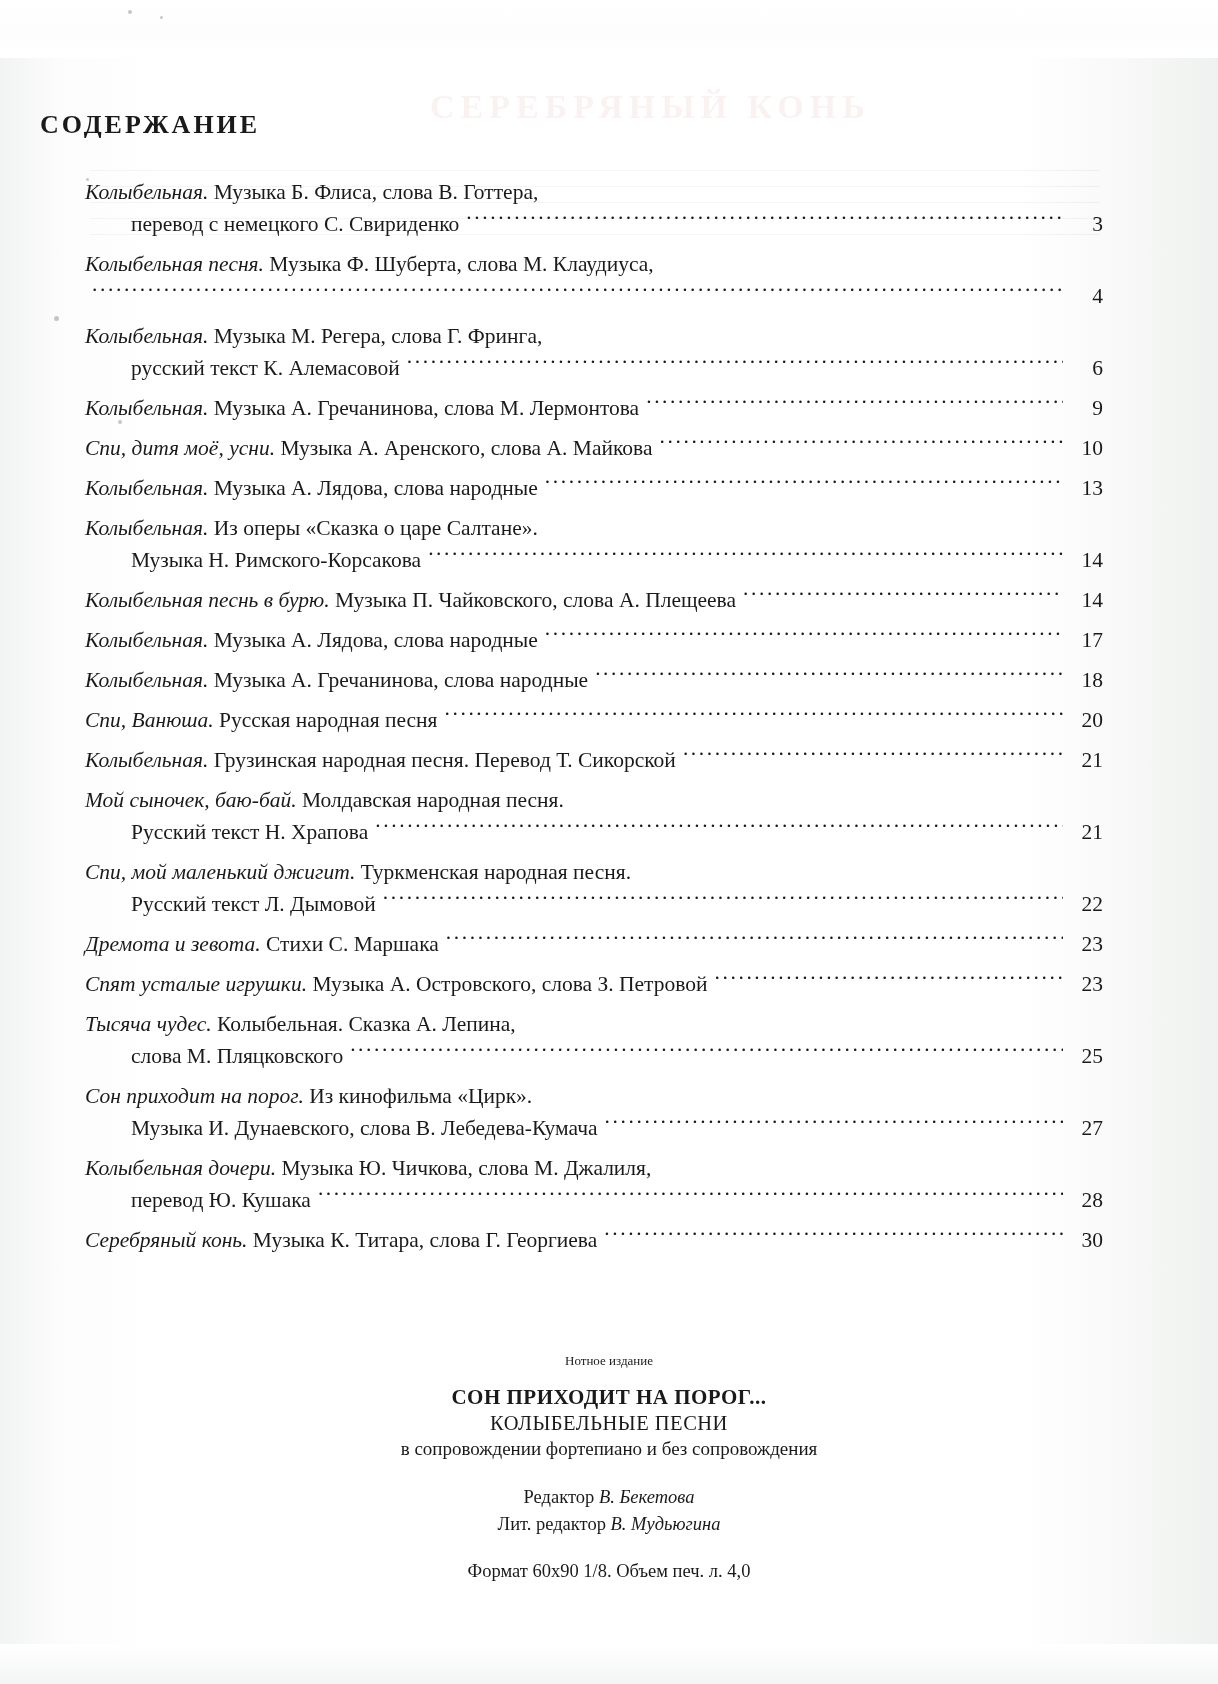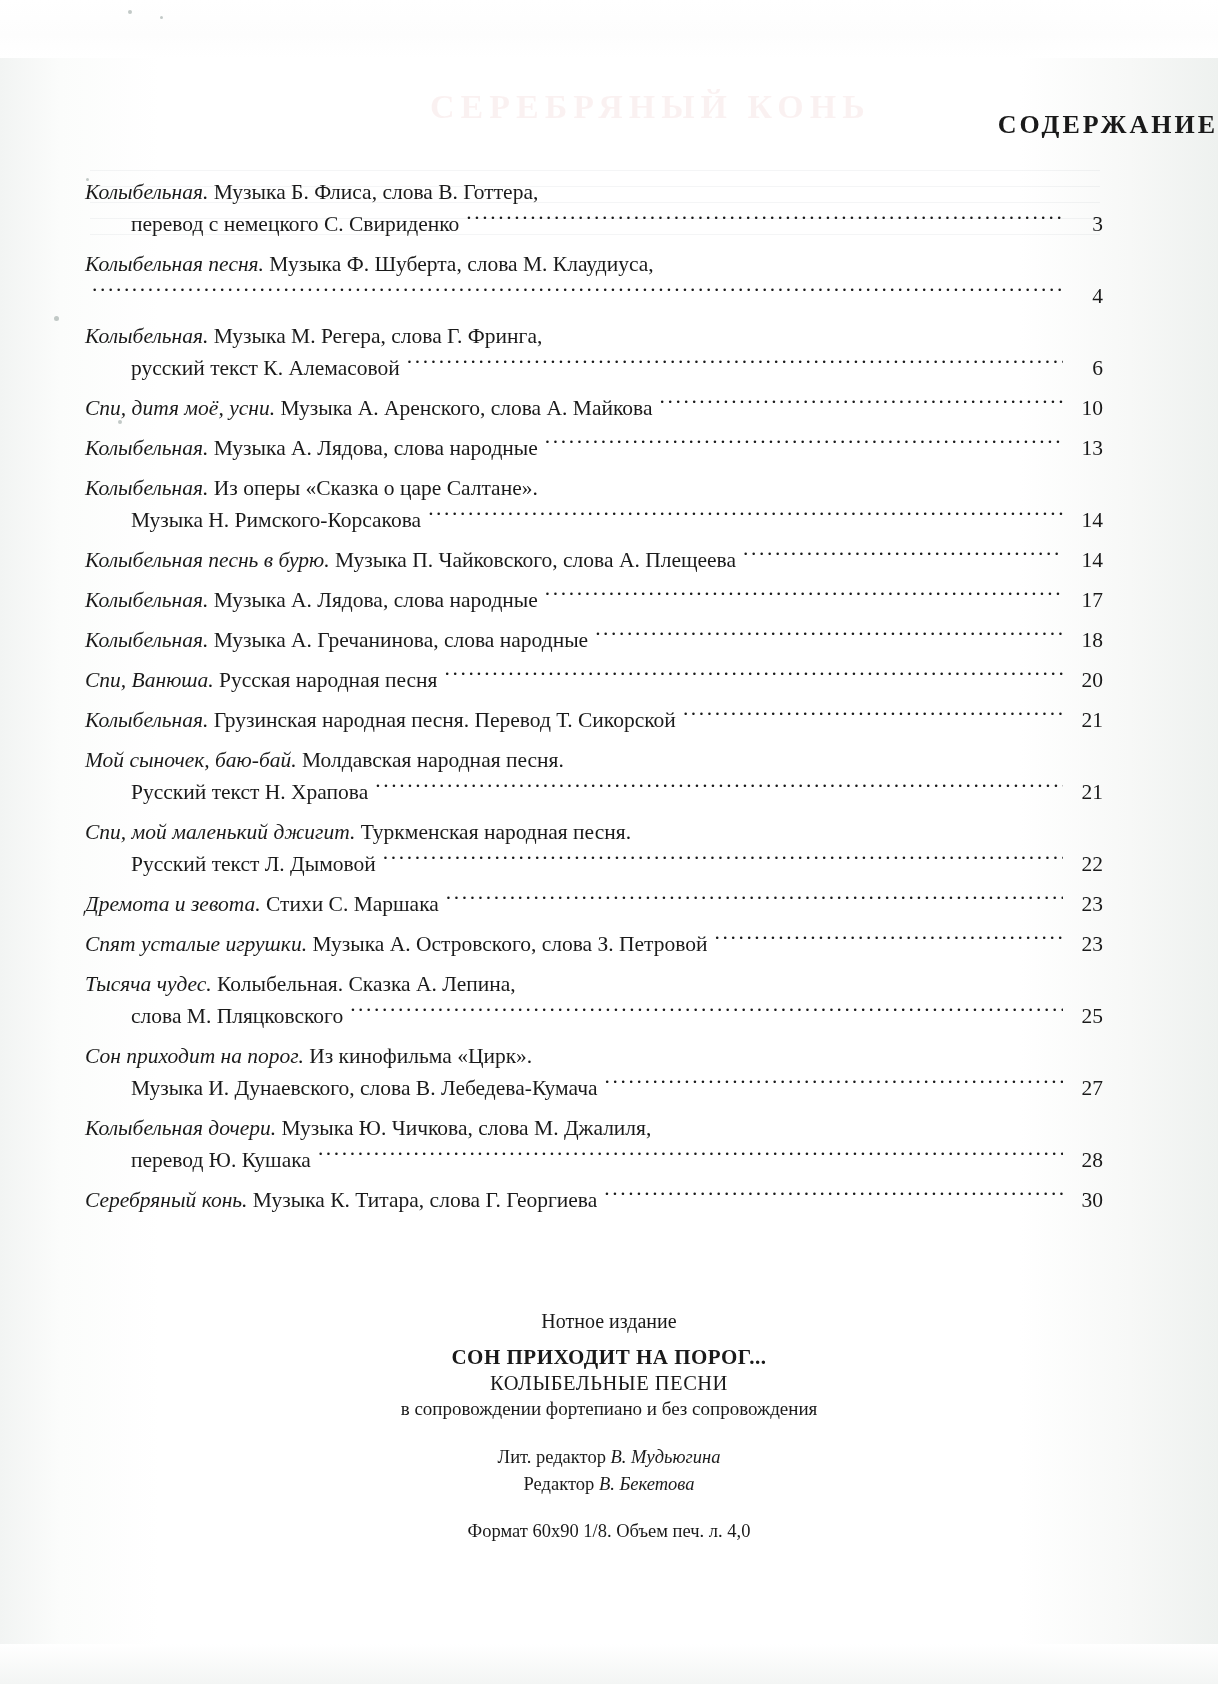"СОДЕРЖАНИЕ" .toc-title { text-align: right -> left }
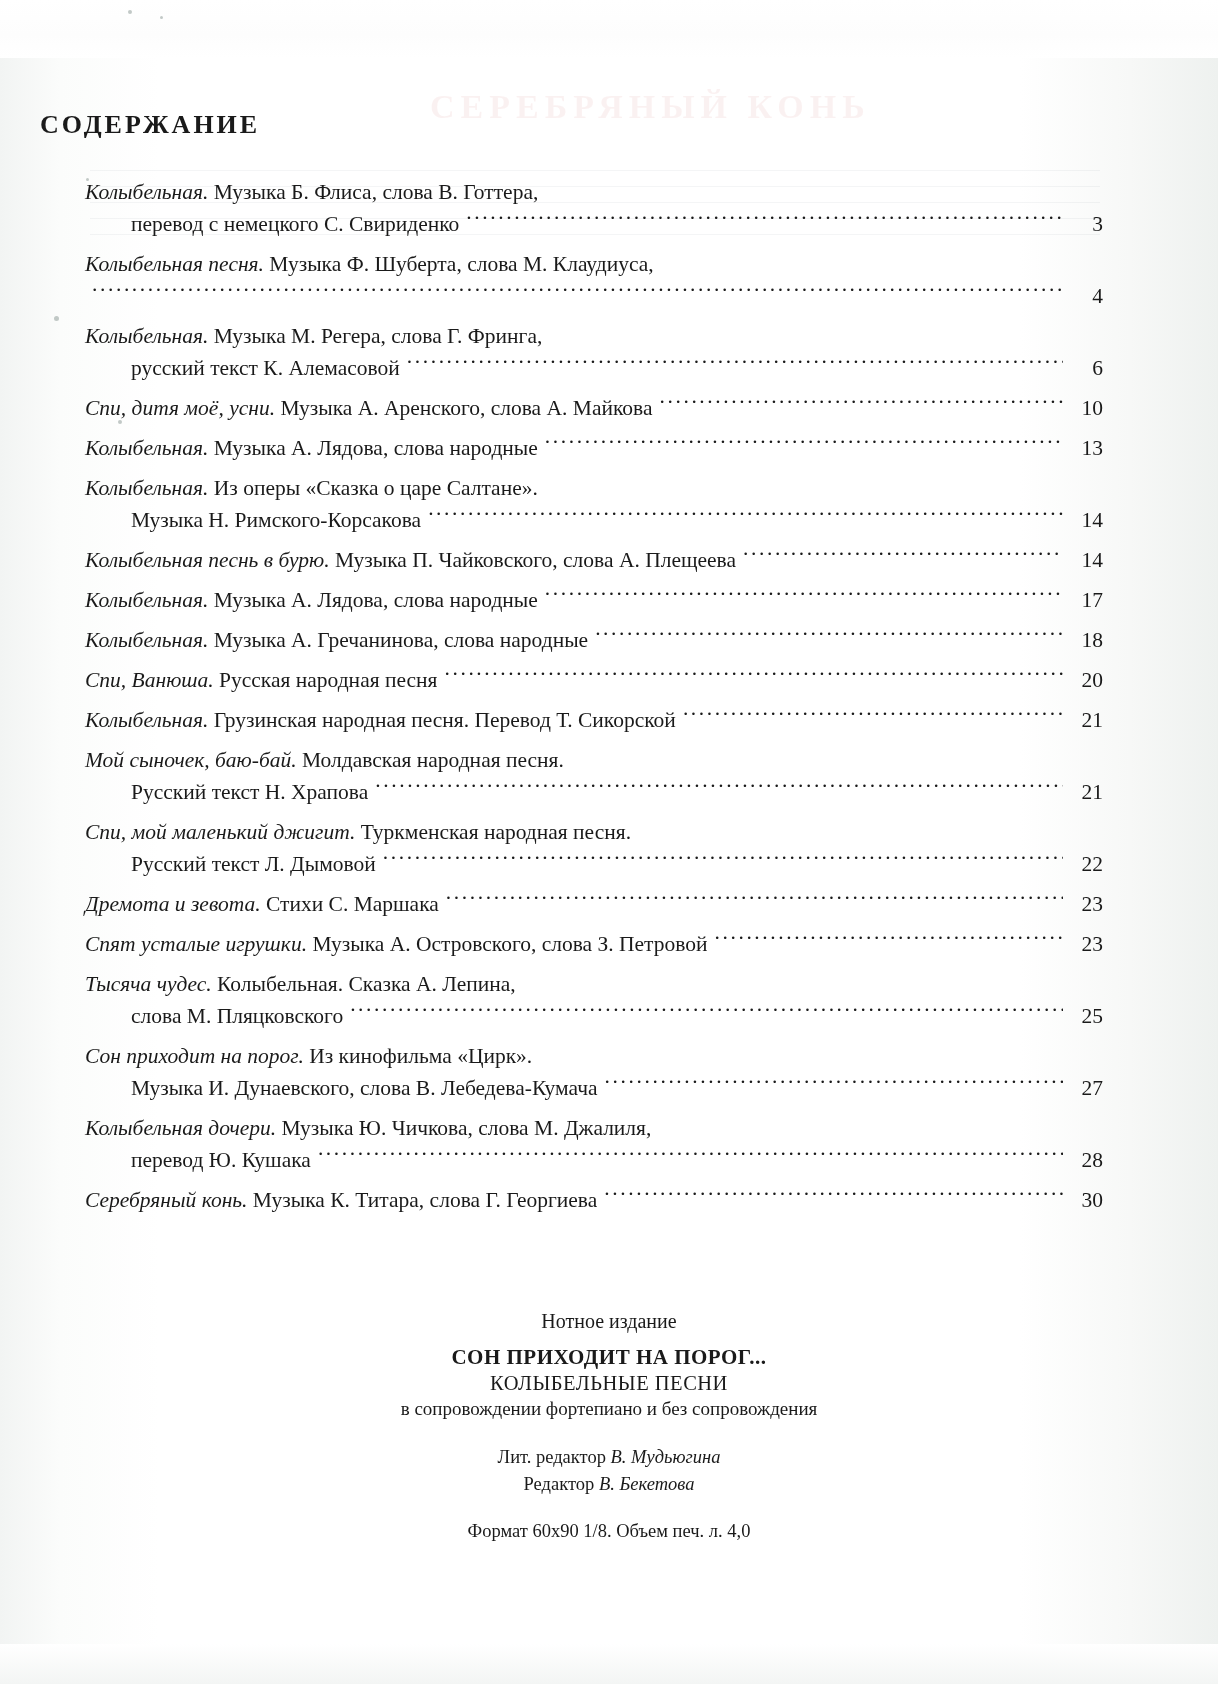"Колыбельная. Музыка А. Гречанинова, слова М." div.toc-entry { html: none -> <div> <div> <span><span>Колыбельная.</span><span> Музыка А. Гречанинова, слова М. Лермонтова</span></span> <span></span> <span>9</span> </div> </div> }
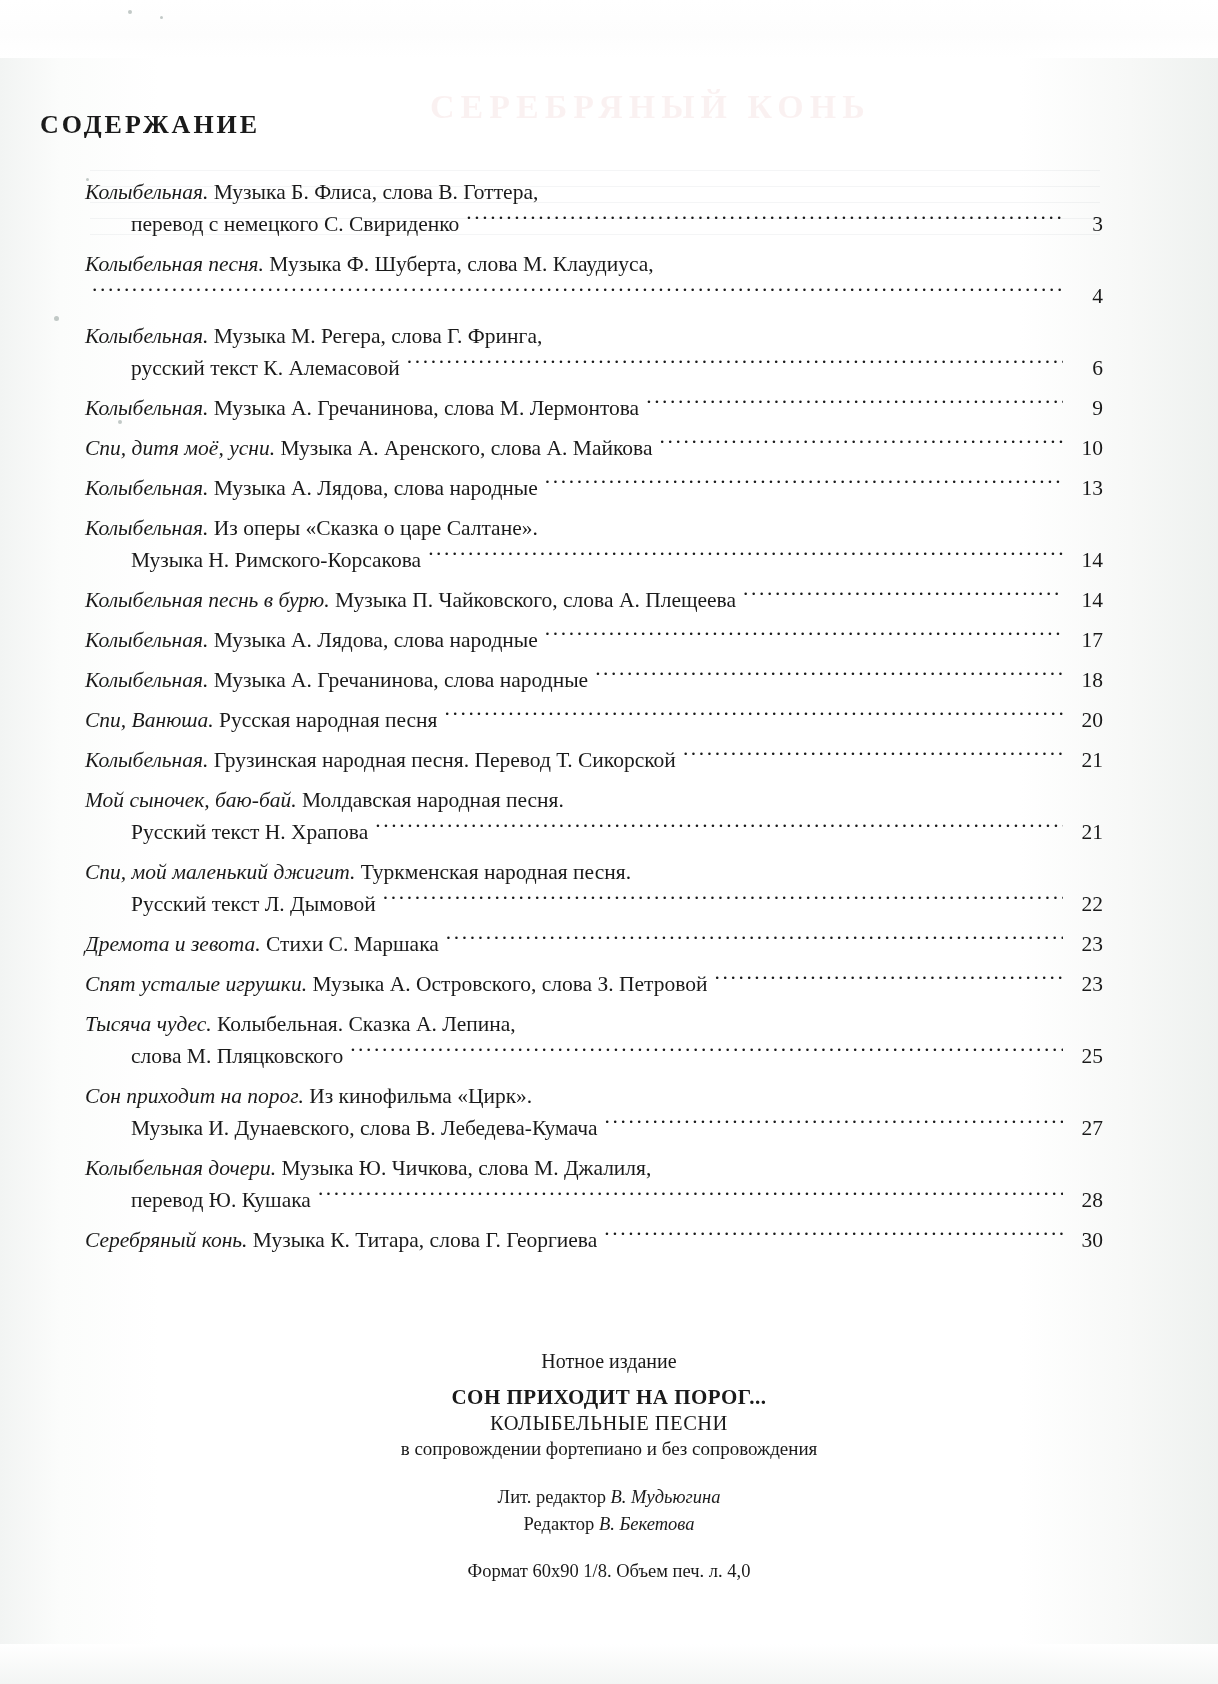"Нотное издание" .colophon .small { font-size: 20px -> 13px }
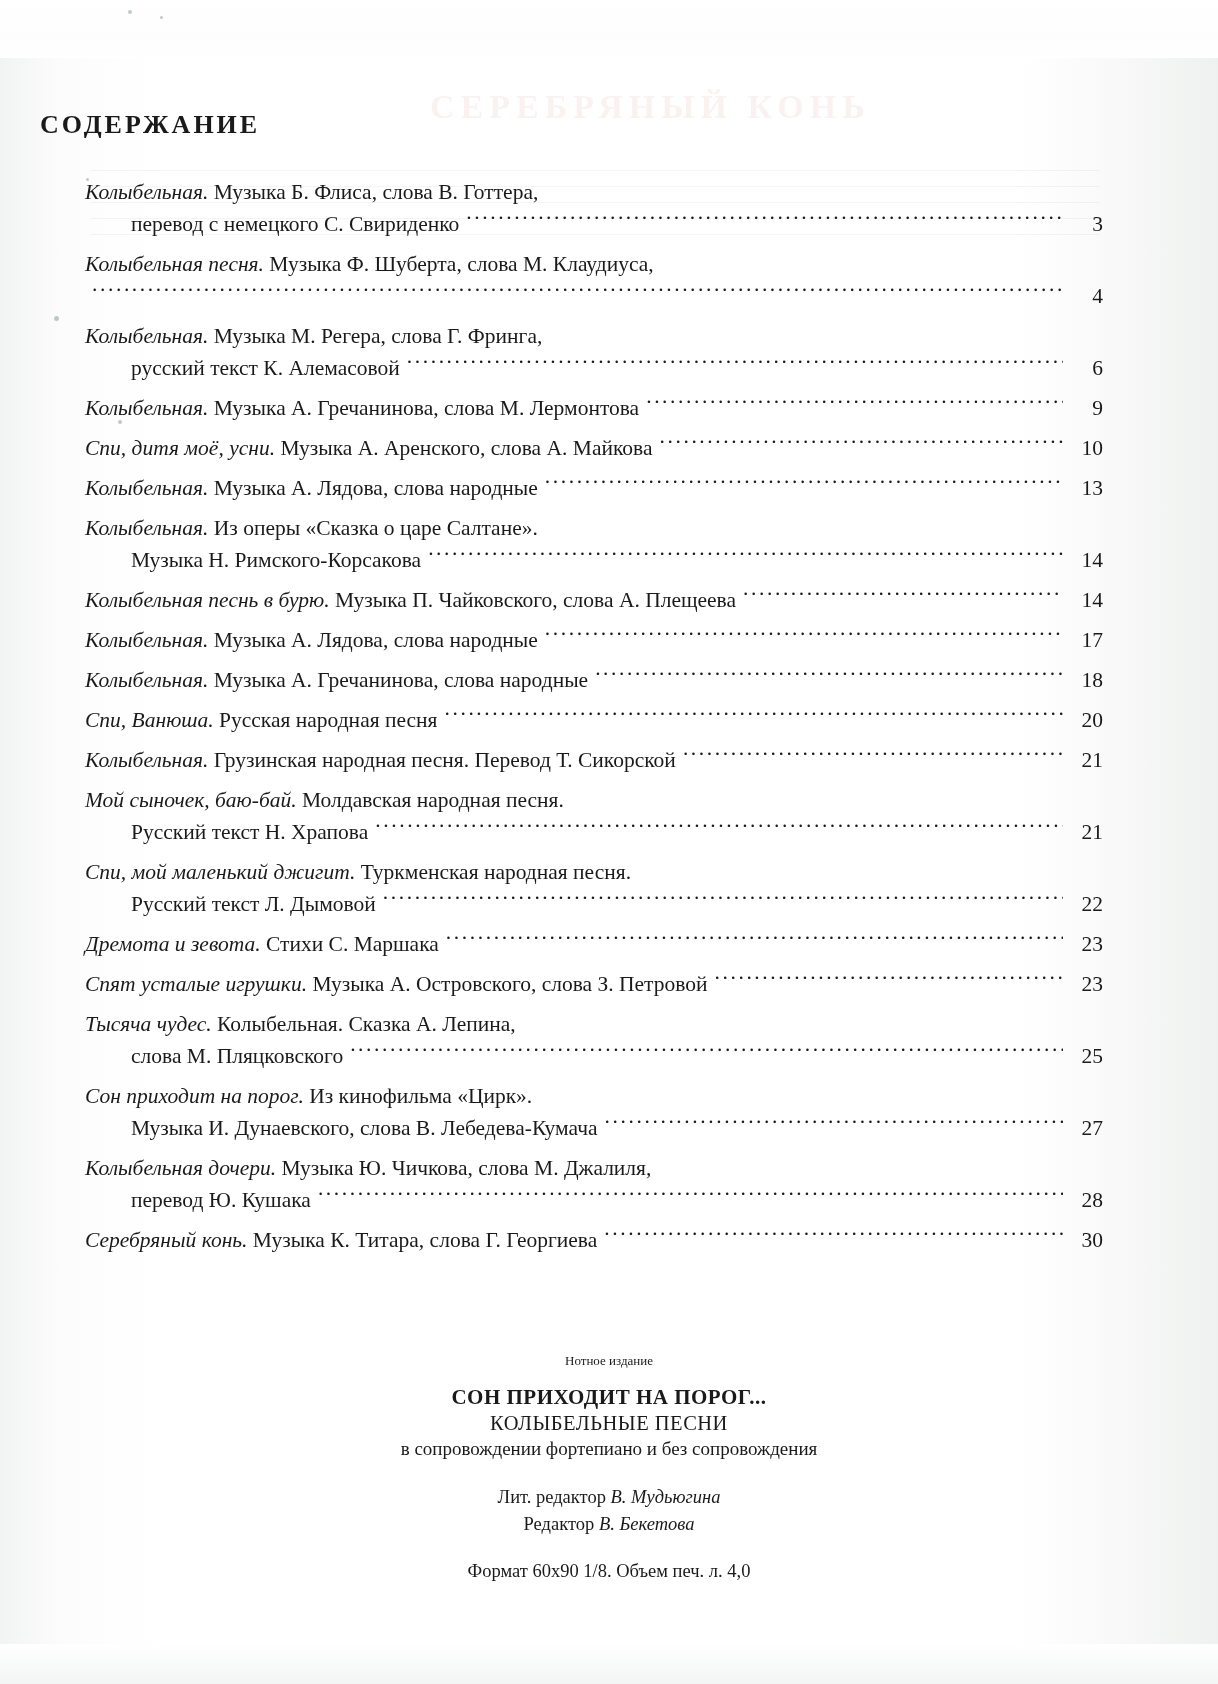"Лит. редактор В. Мудьюгина" div { order: before "Редактор В. Бекетова" -> after "Редактор В. Бекетова" }
